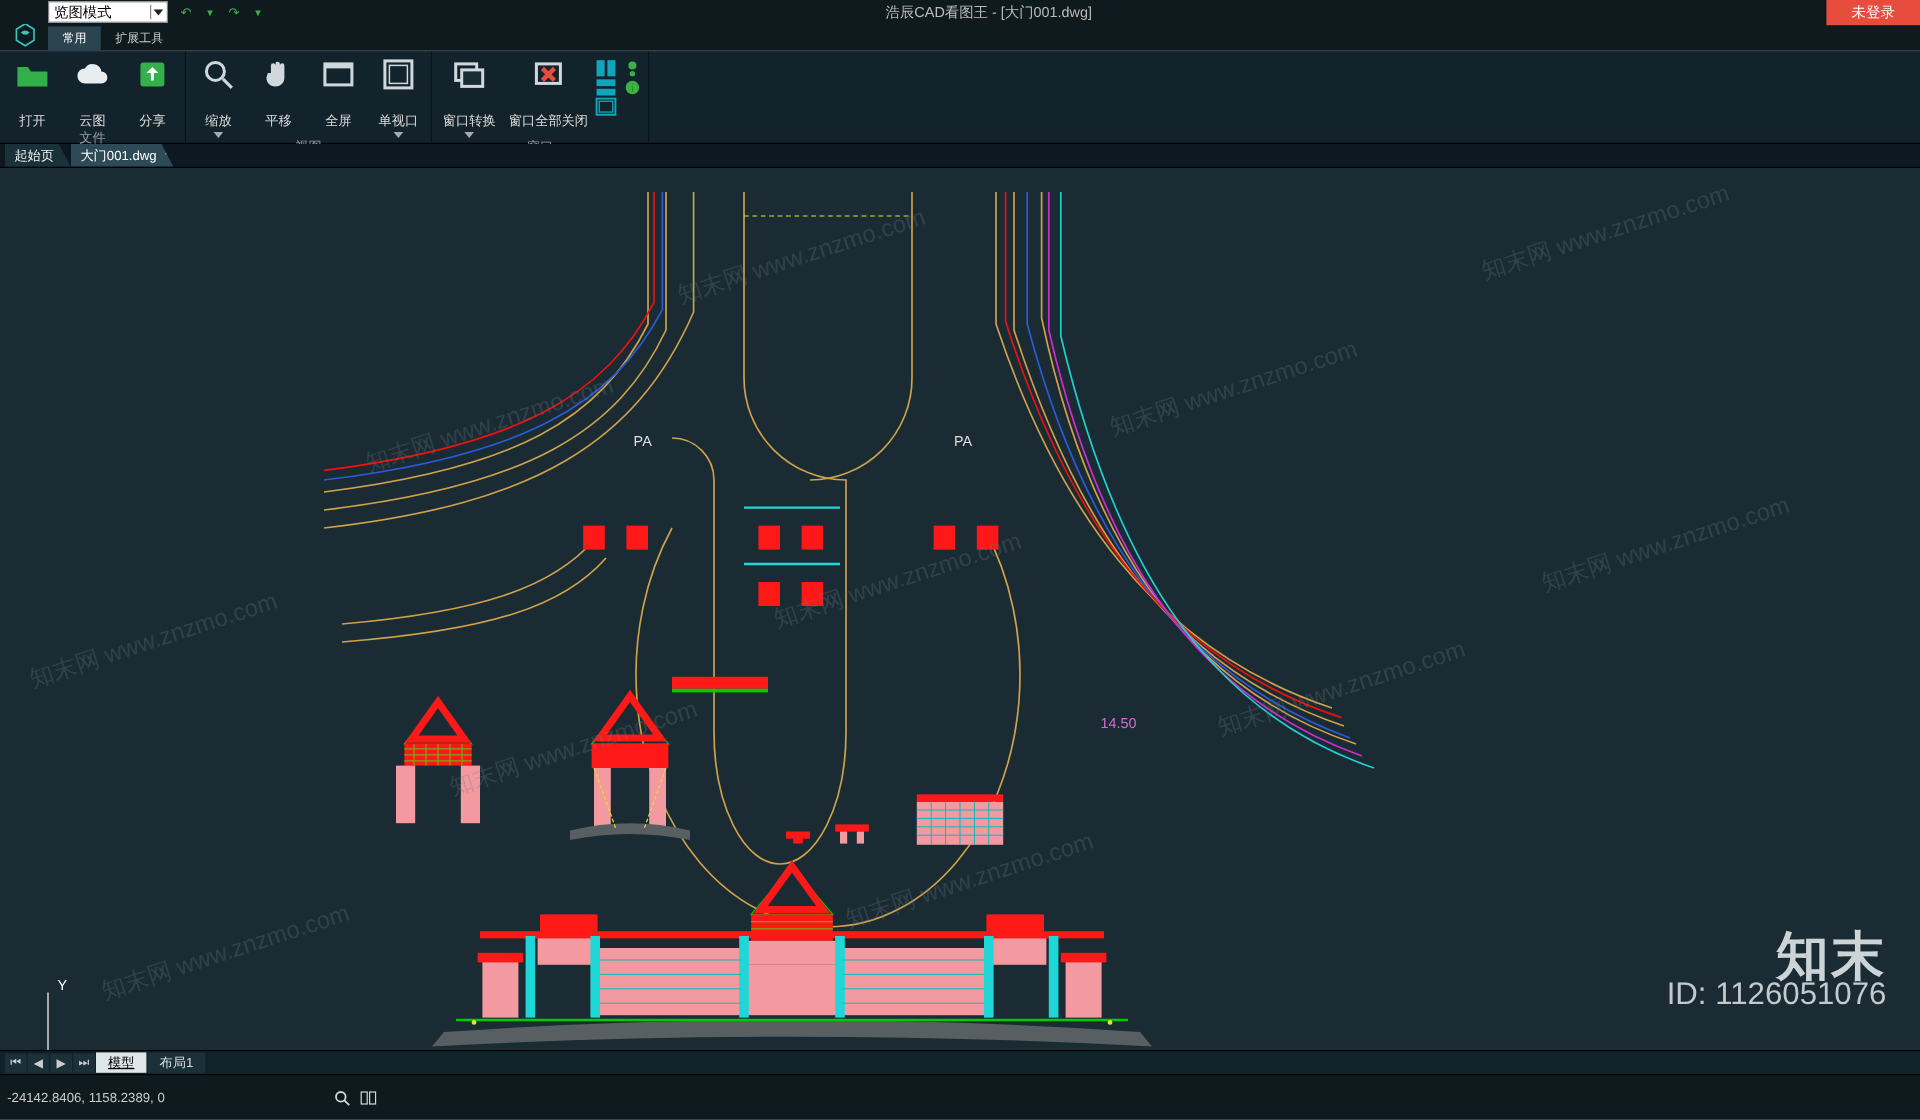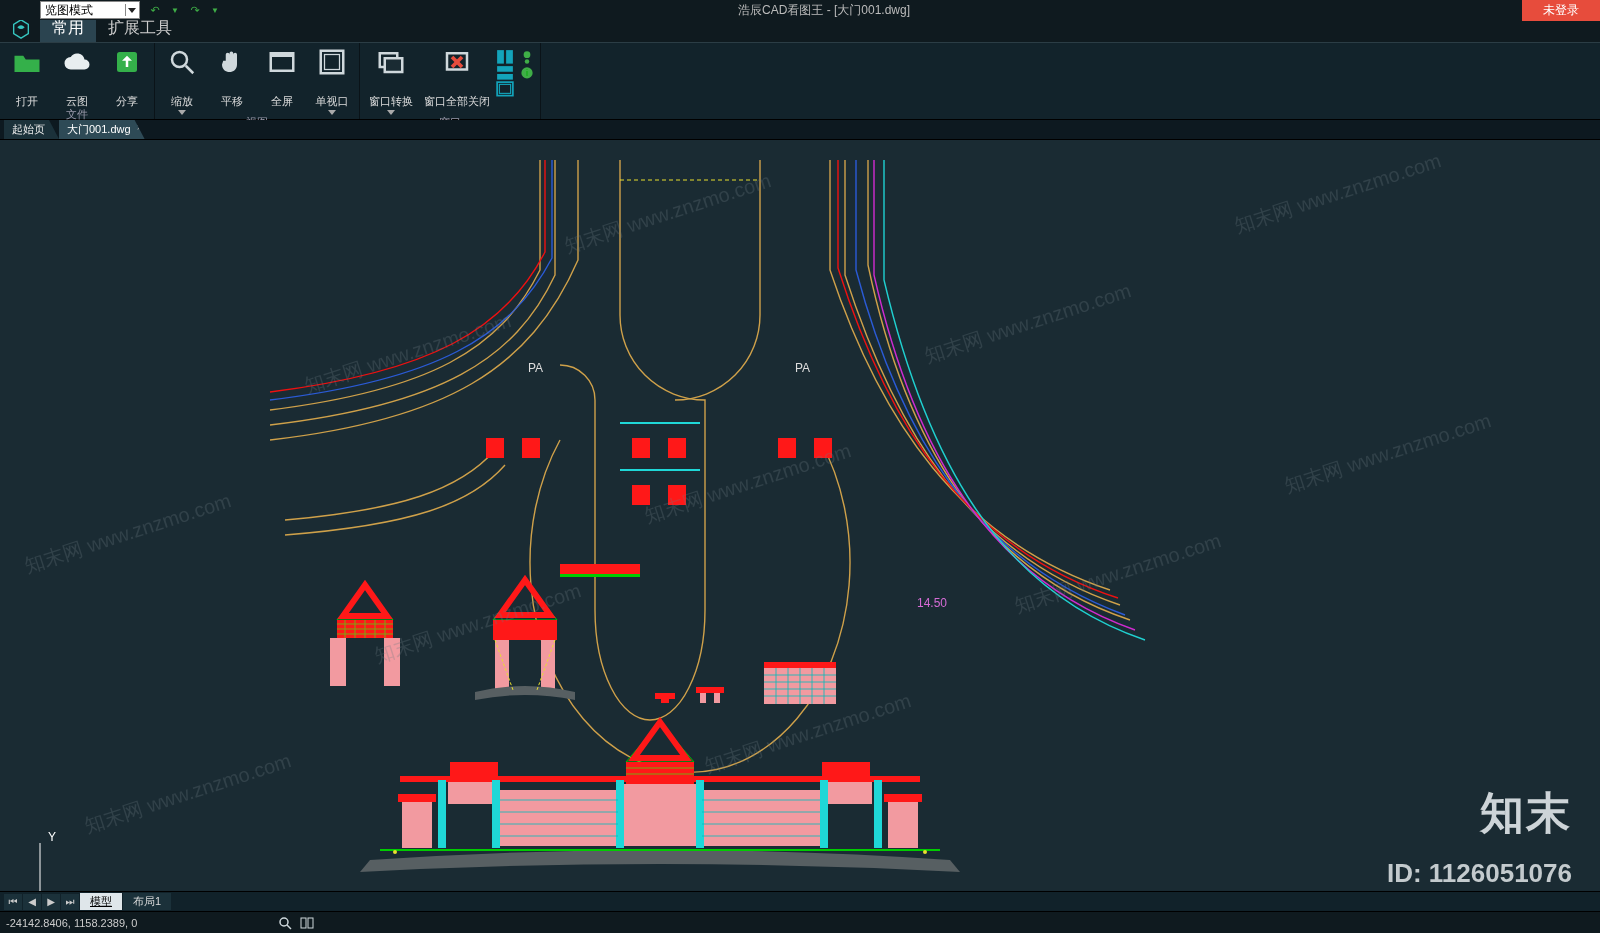"常用" .ribbon-tab { font-size: 16px -> 10px }
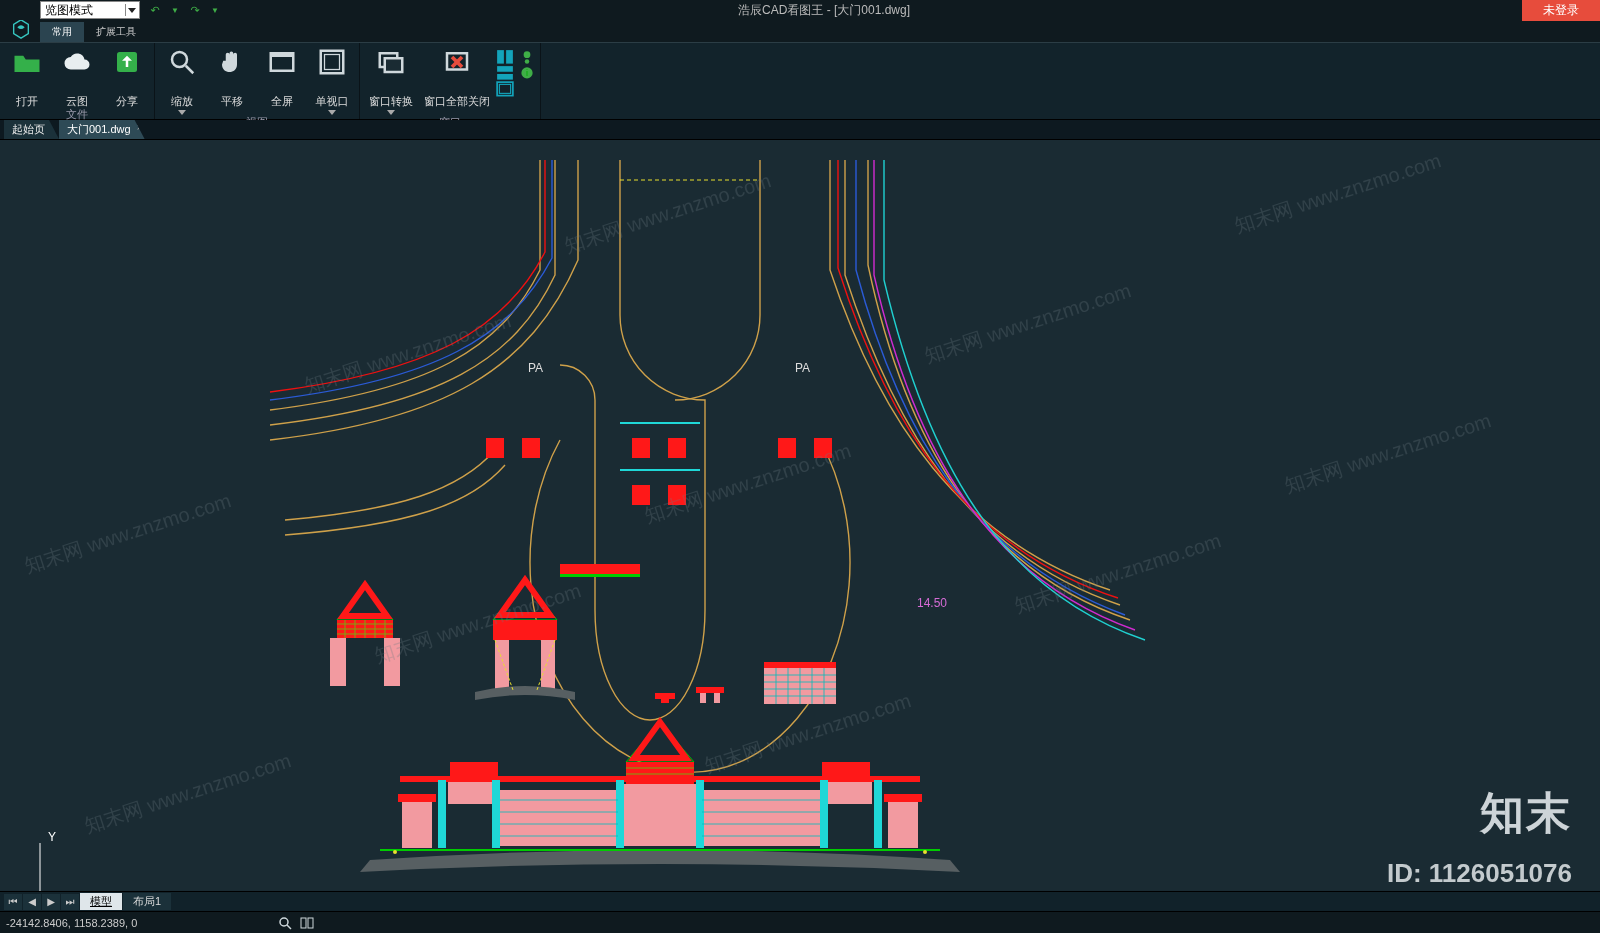"ID: 1126051076" .wm-id { bottom: 2px -> 31px; font-weight: 700 -> 400 }
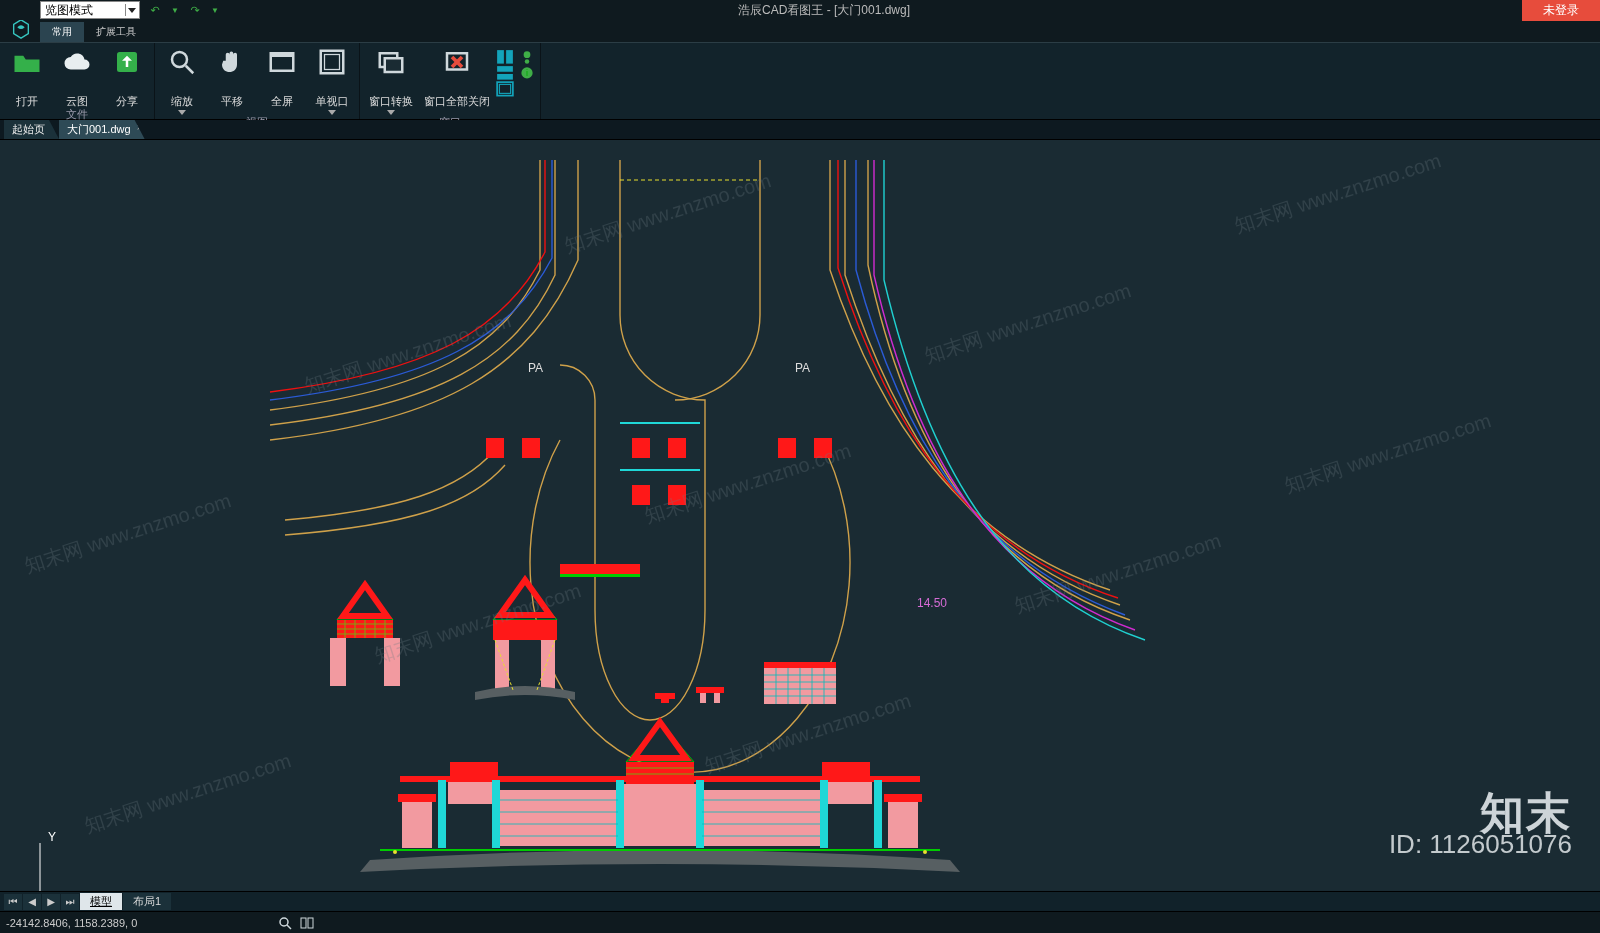"-24142.8406, 1158.2389, 0" .status { height: 22px -> 38px }
